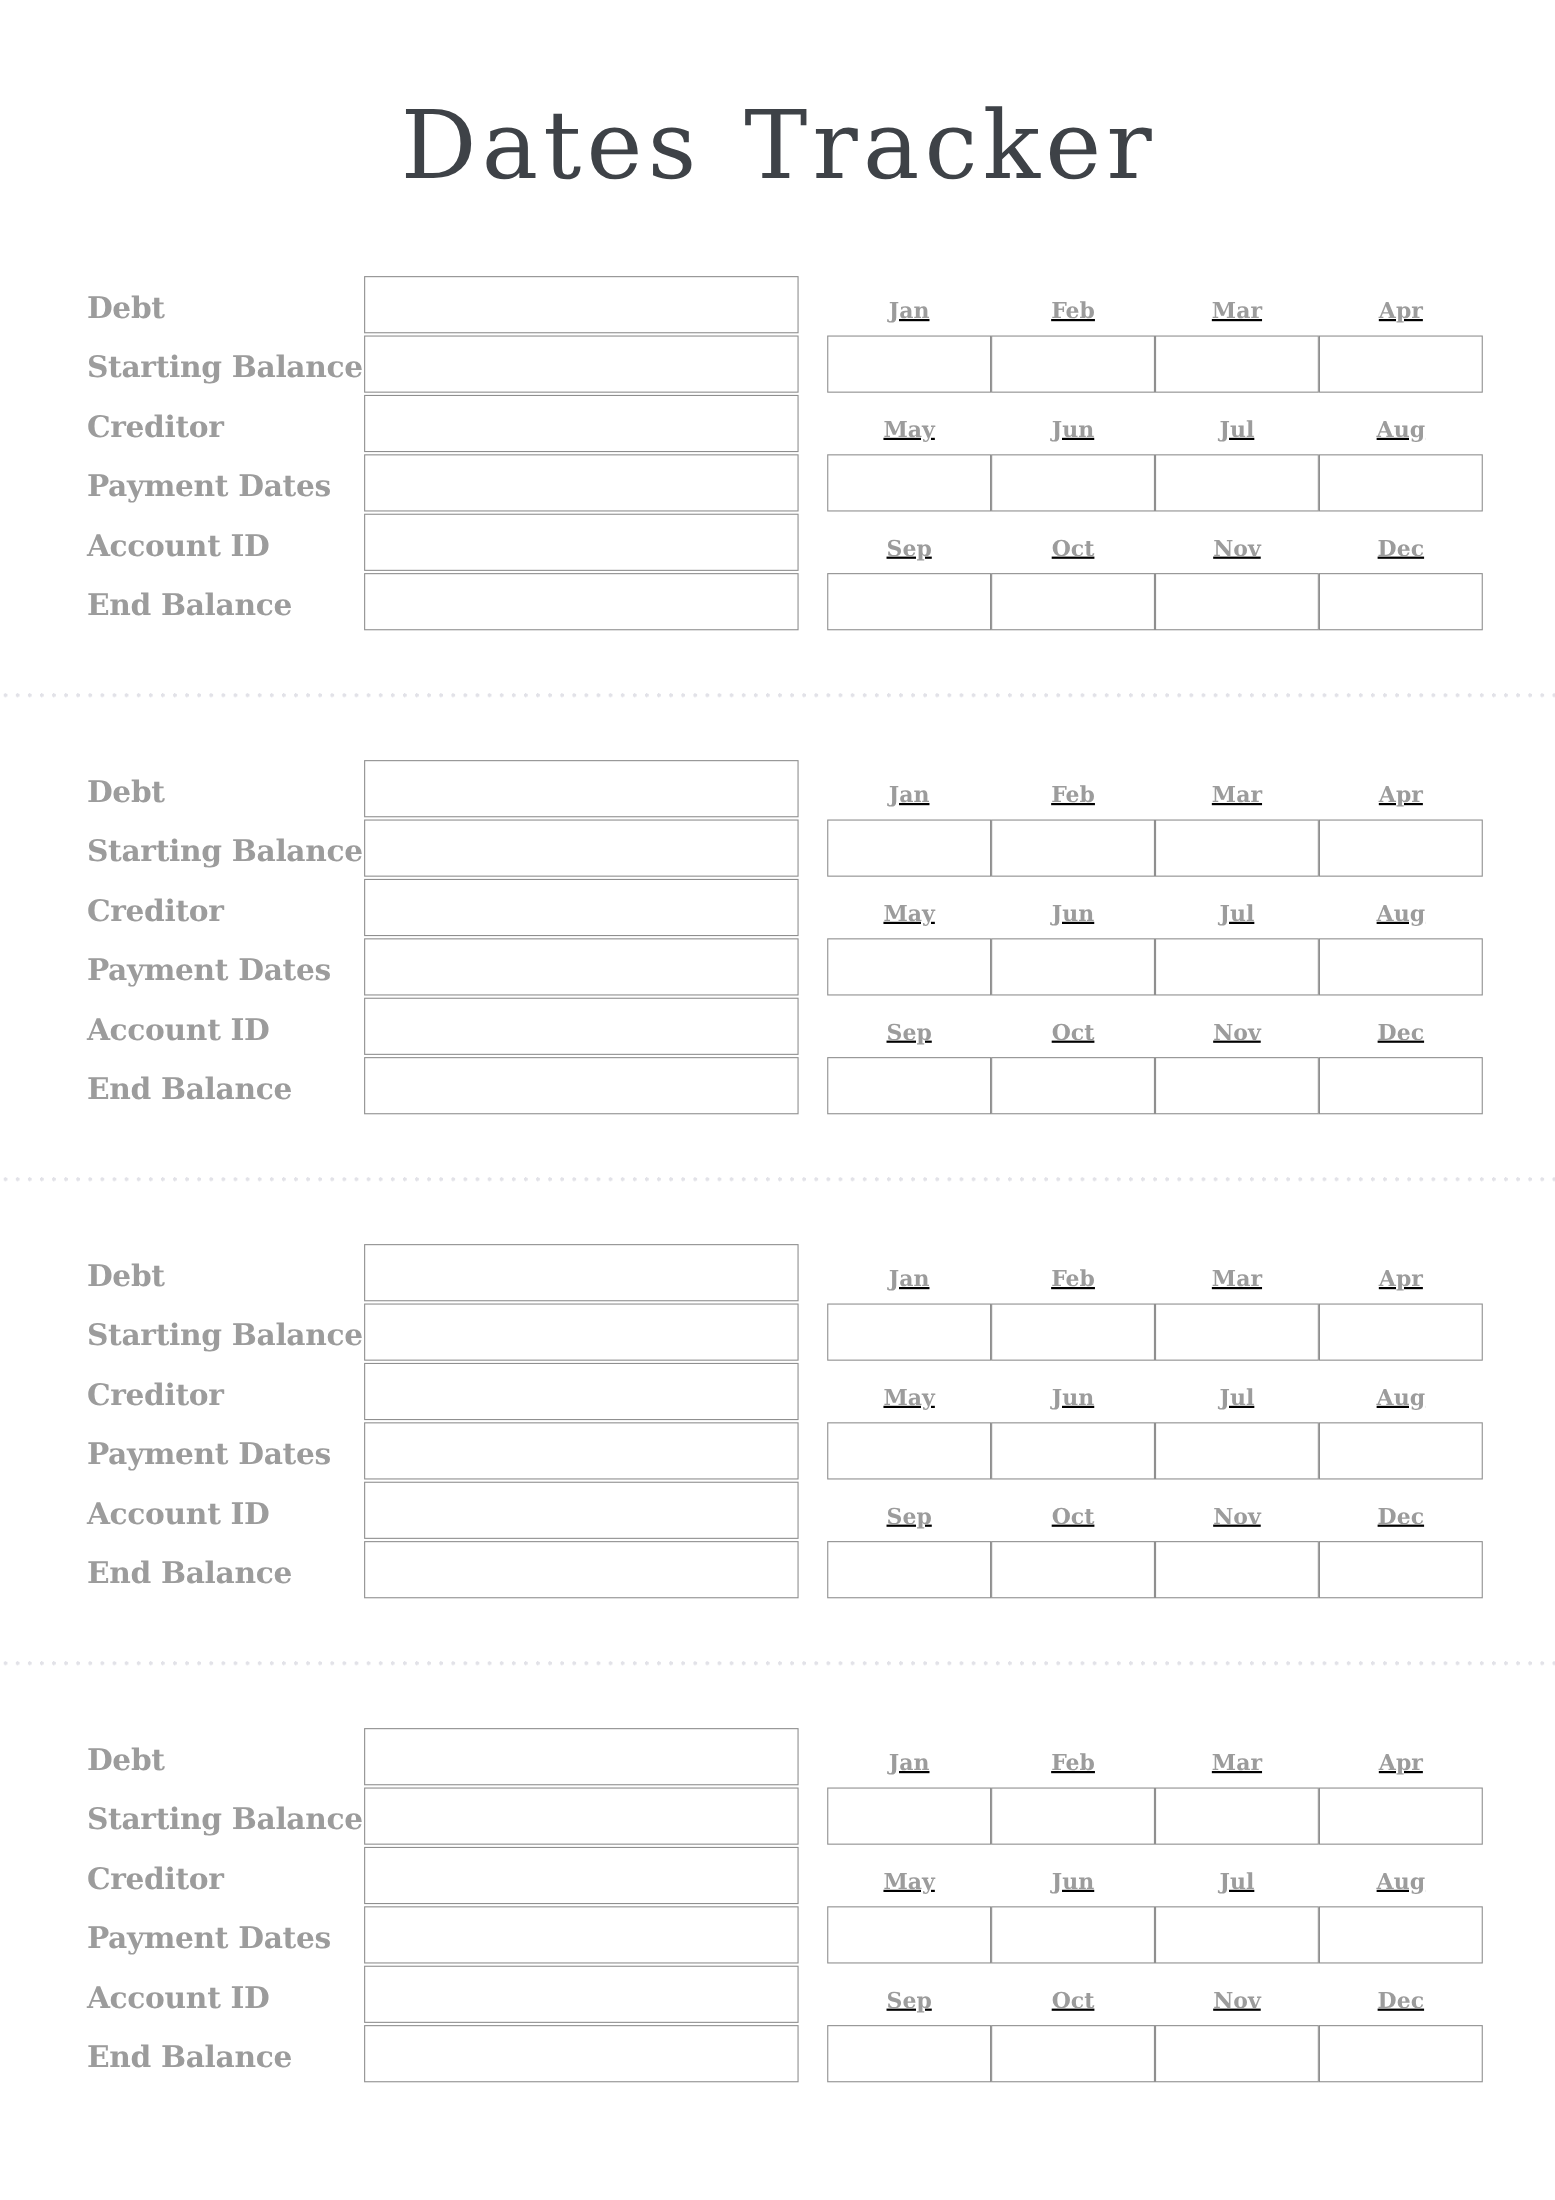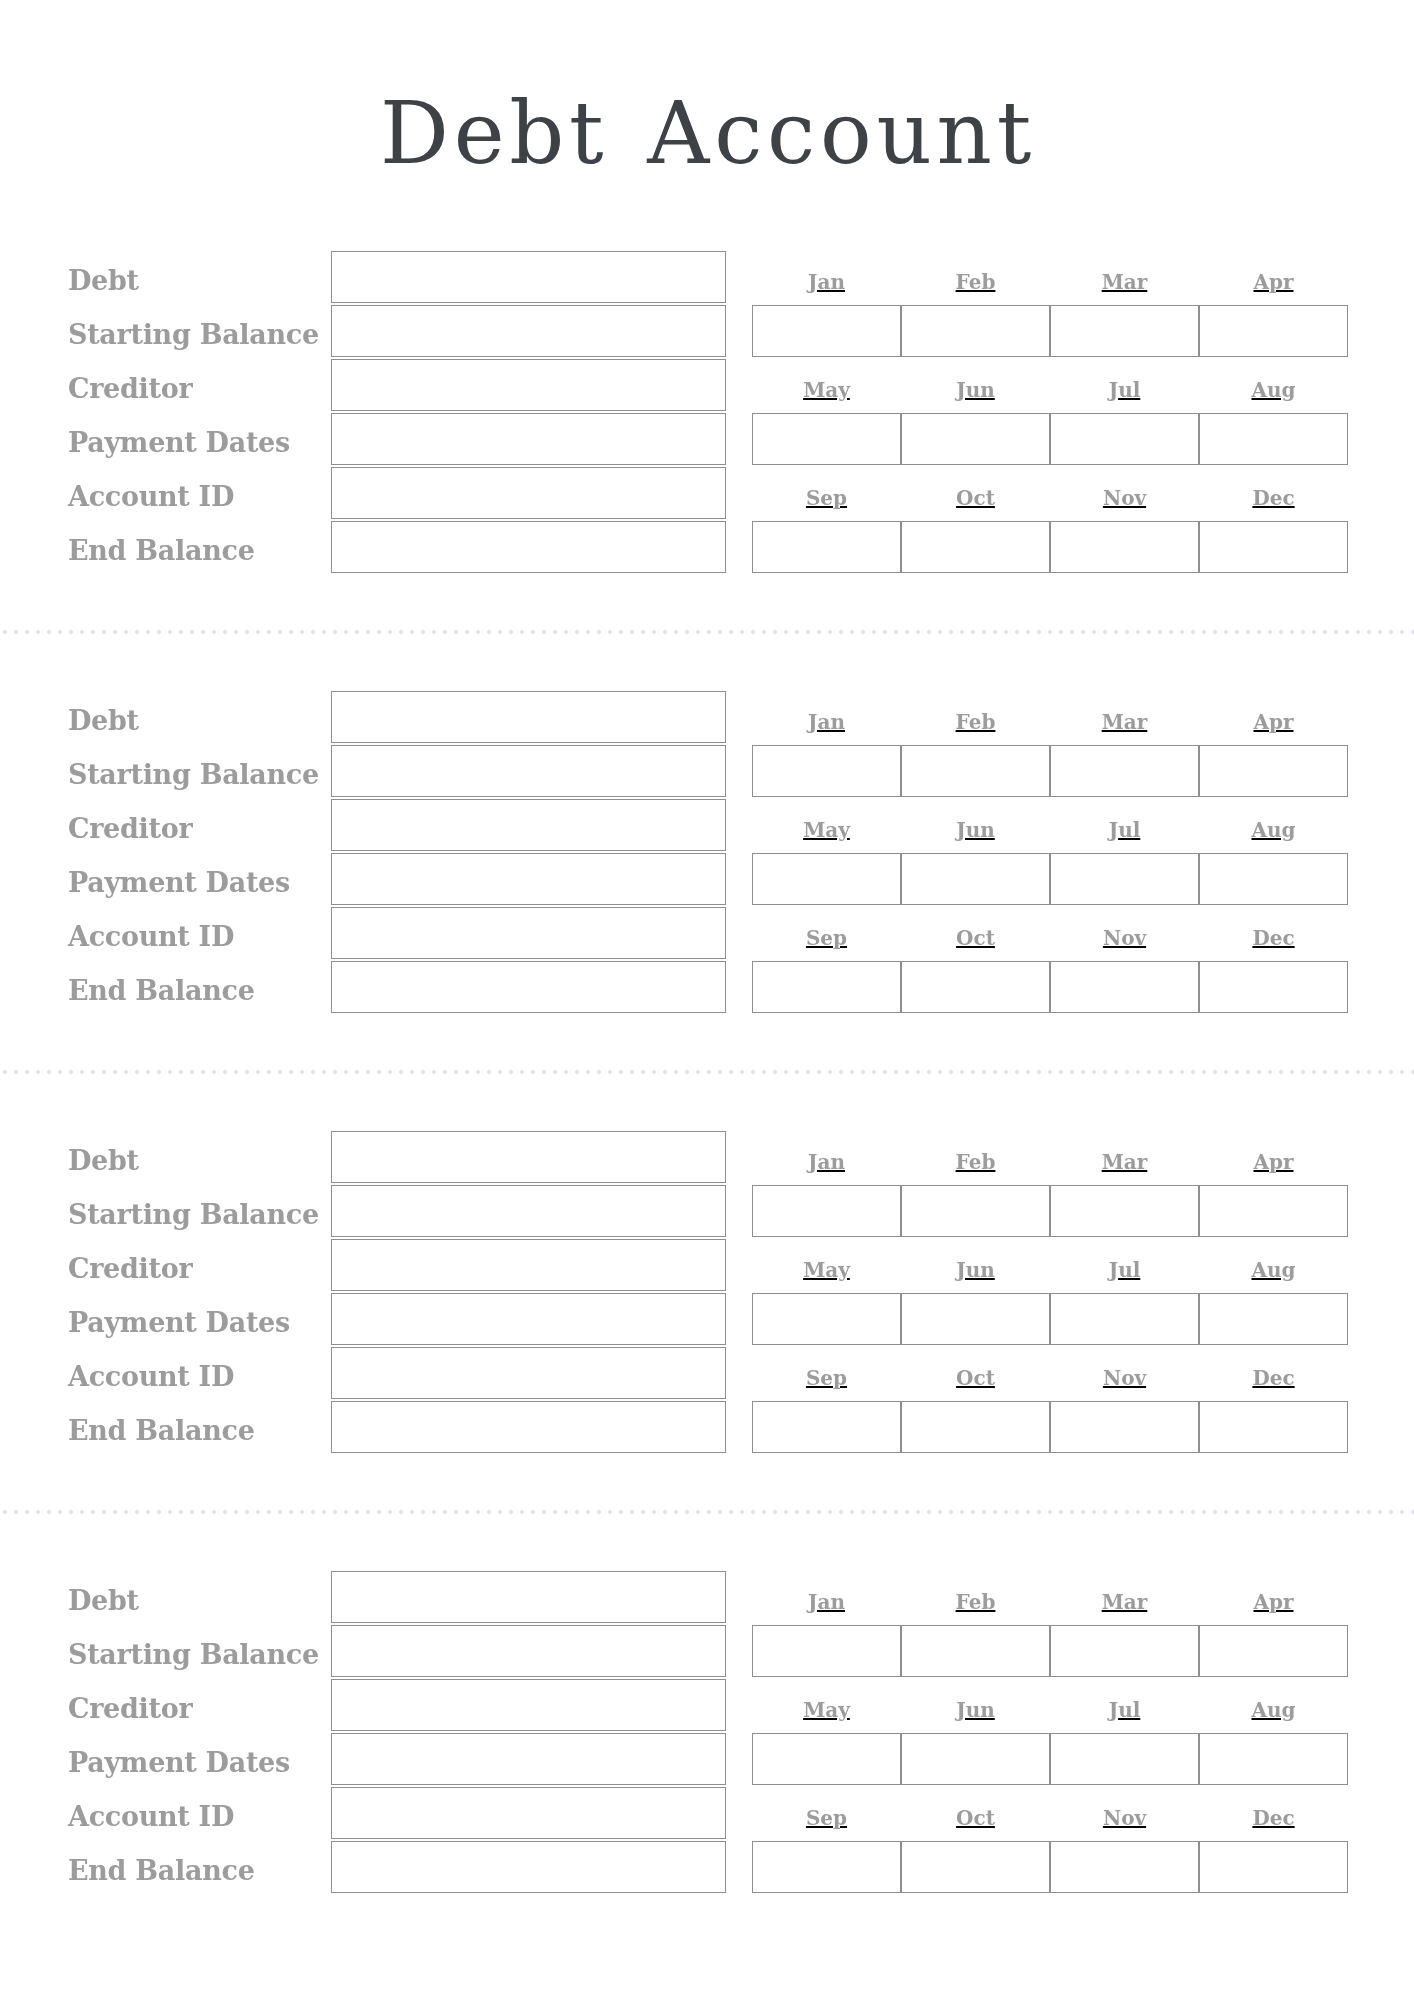"Debt Account" h1.title { text: Debt Account -> Dates Tracker }
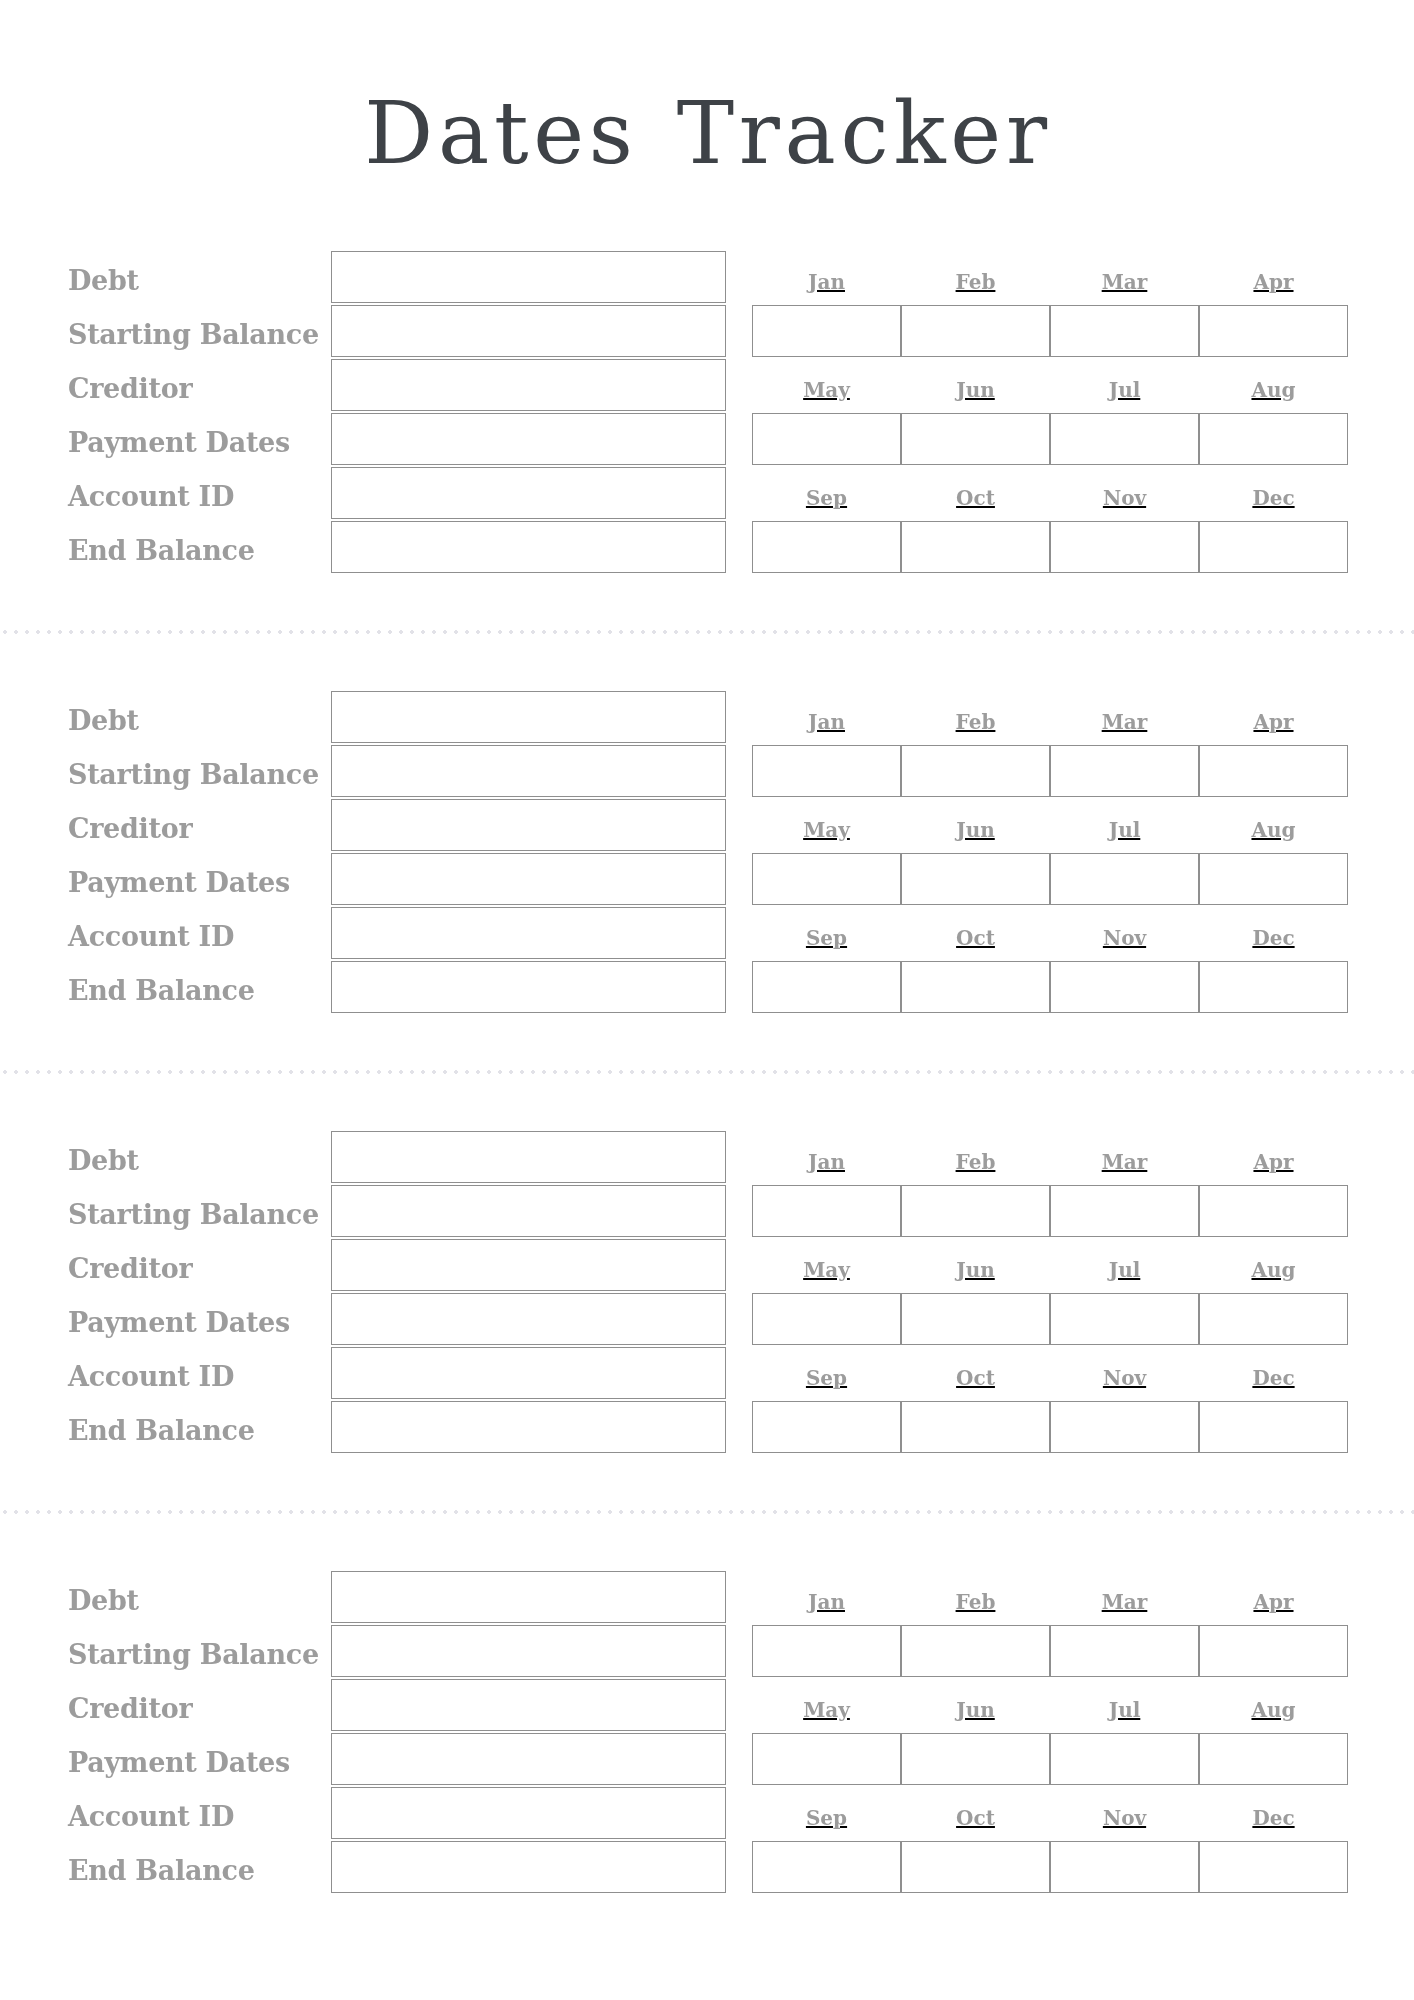"Debt" .field-label { margin-left: none -> 11px }
